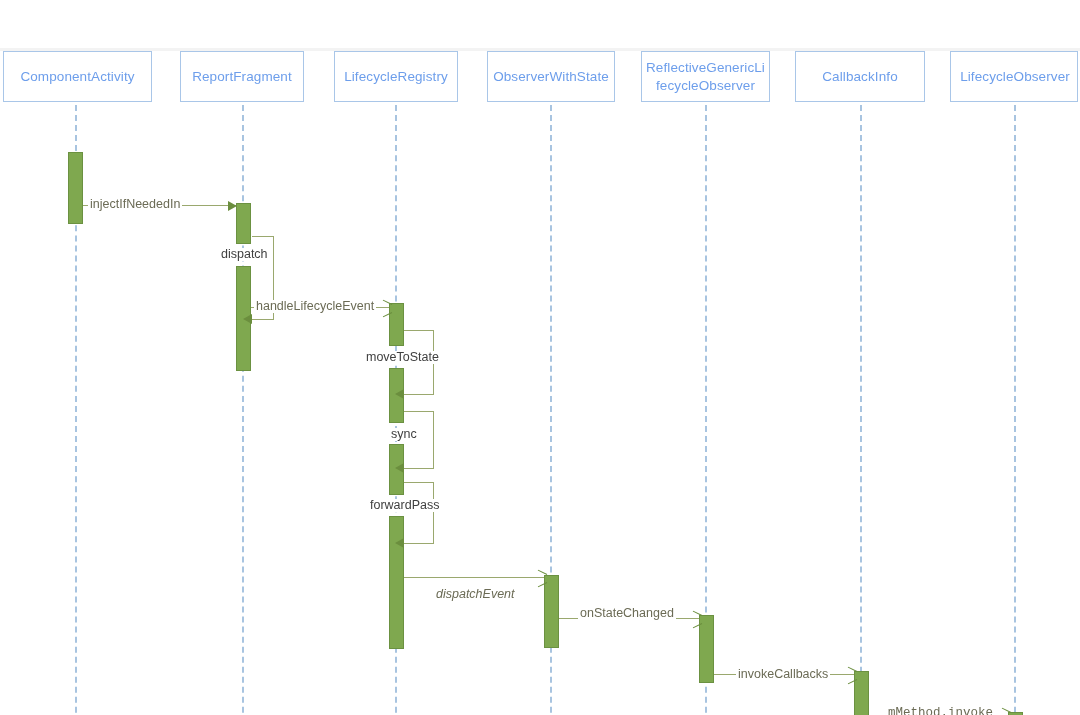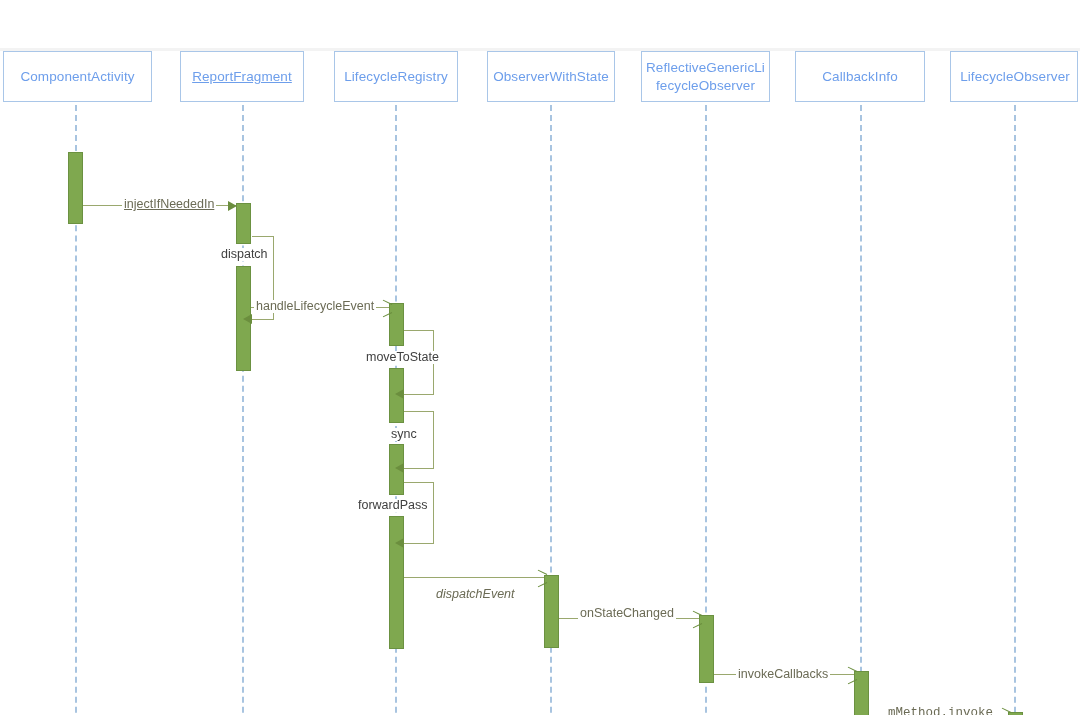"ReportFragment" div.participant { text-decoration: underline -> none }
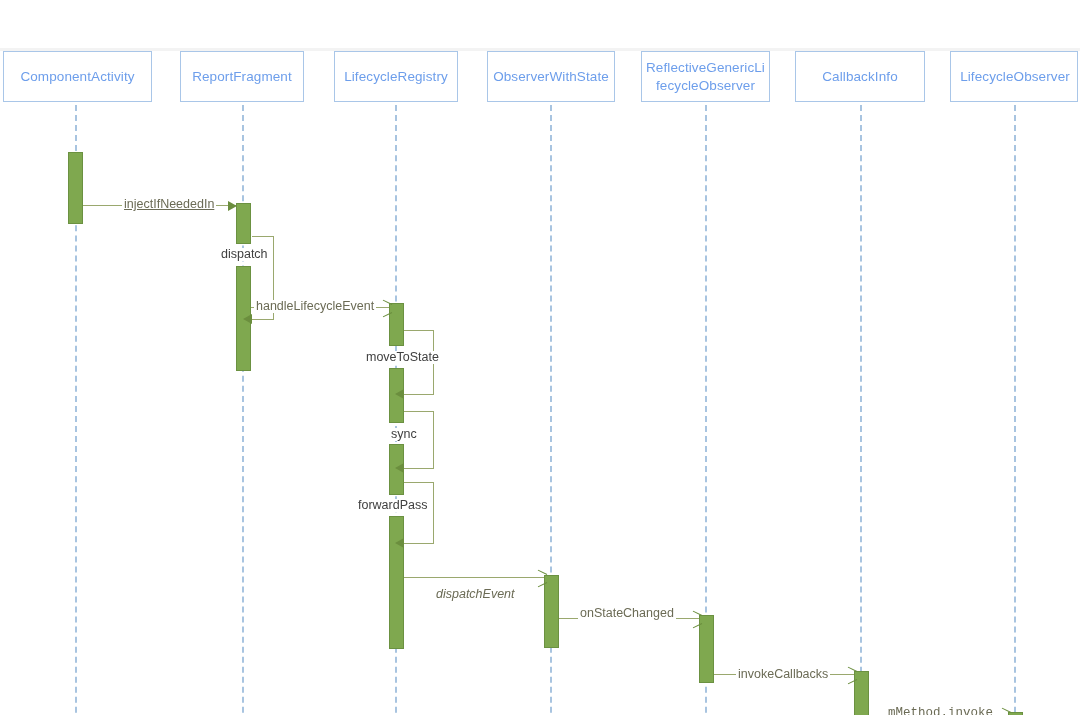"injectIfNeededIn" div.msg-label { left: 122px -> 88px; text-decoration: underline -> none }
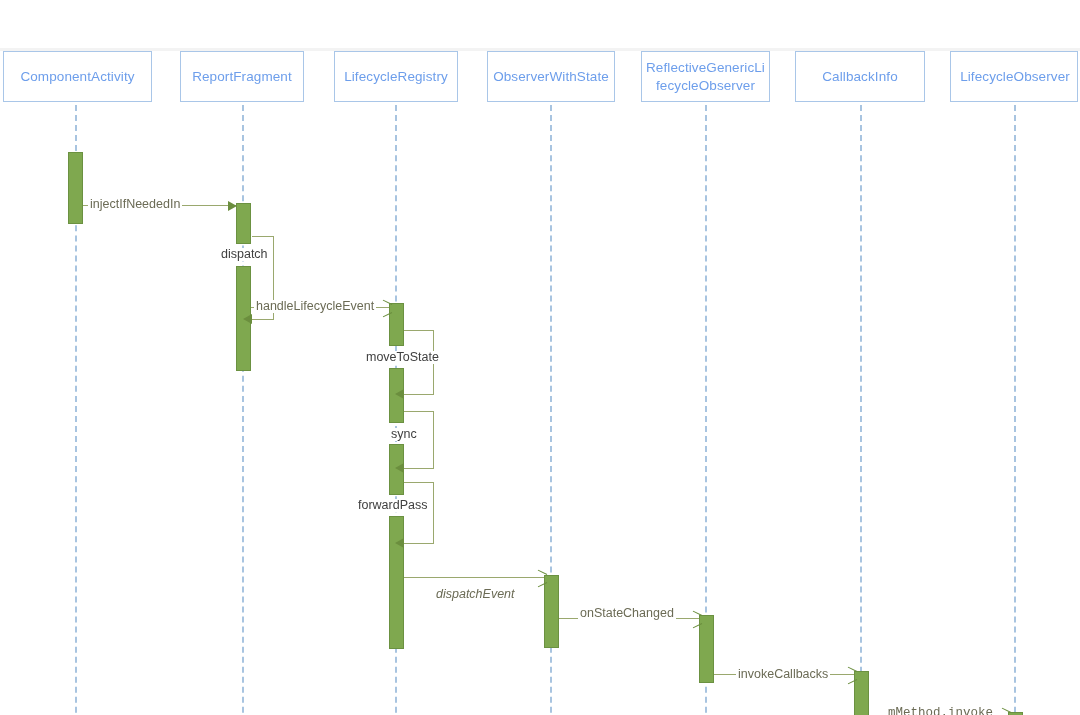"forwardPass" div.selfloop-label { left: 356px -> 368px }
